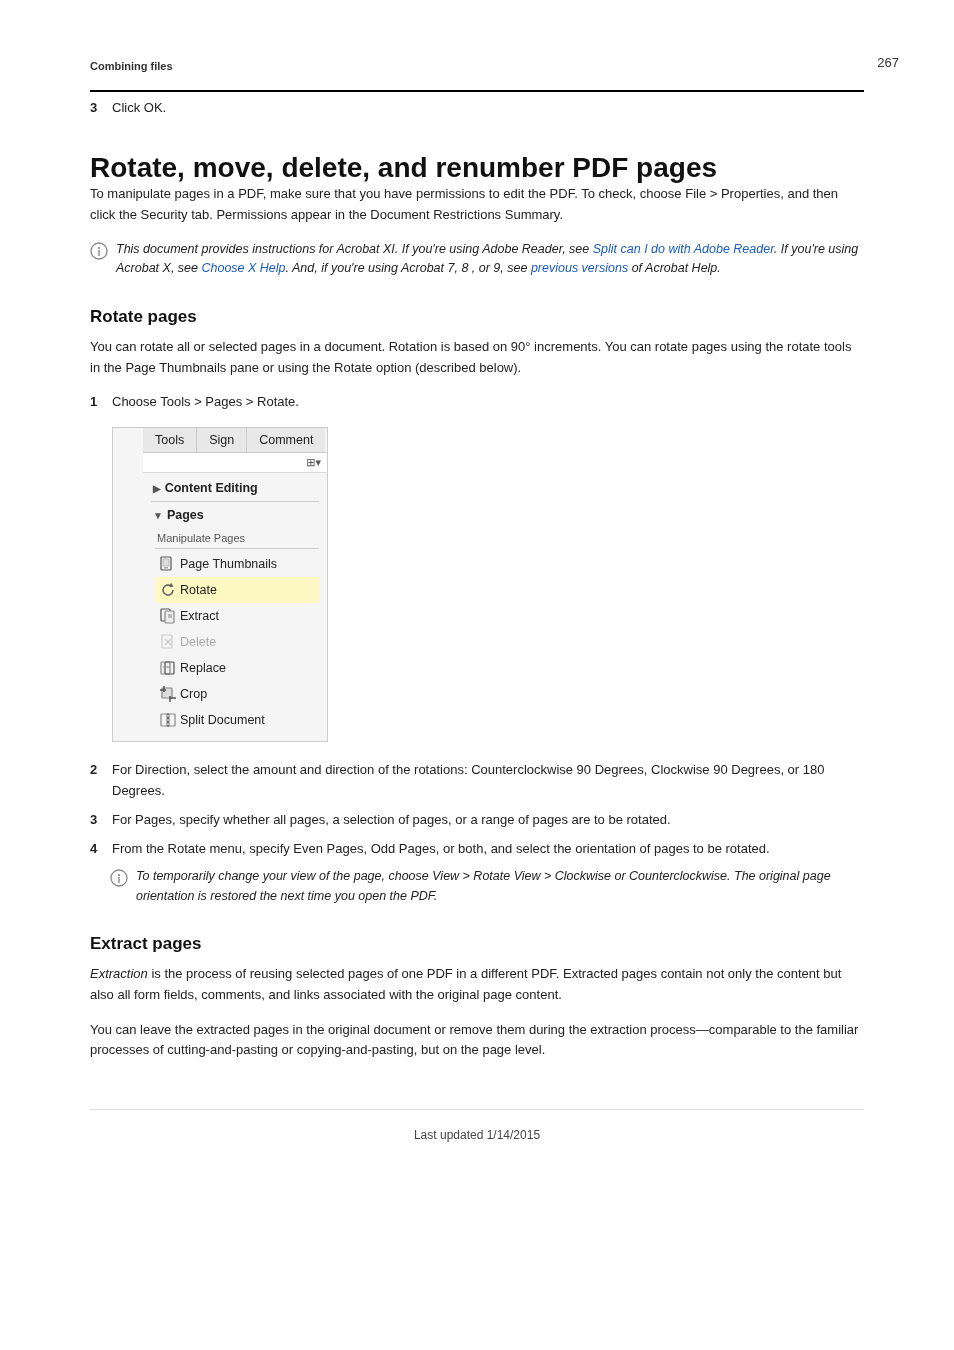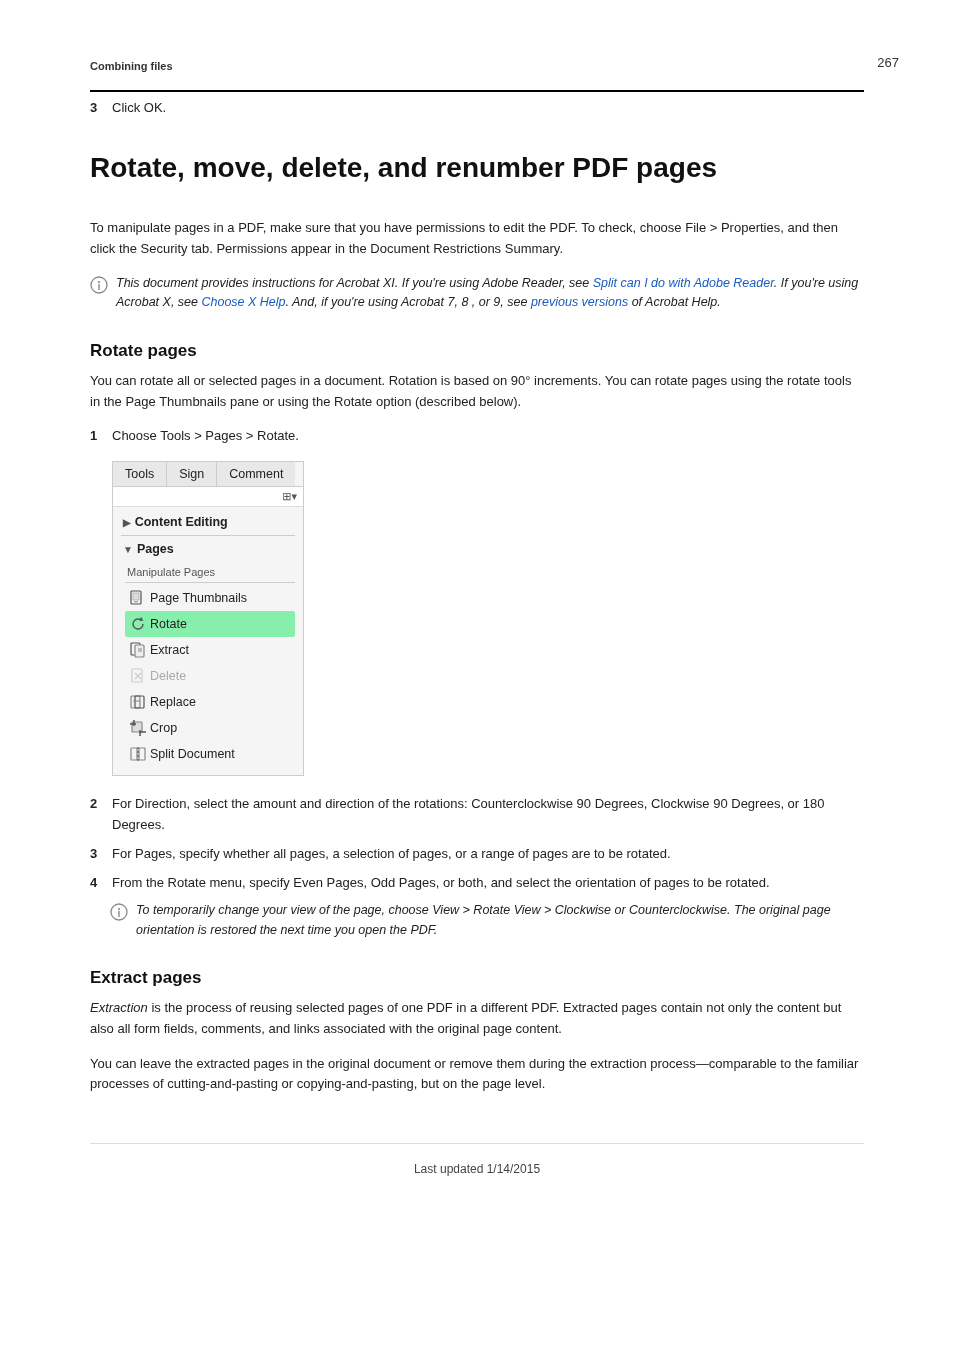"Rotate, move, delete, and renumber" .section-title { margin-bottom: 34px -> 0 }
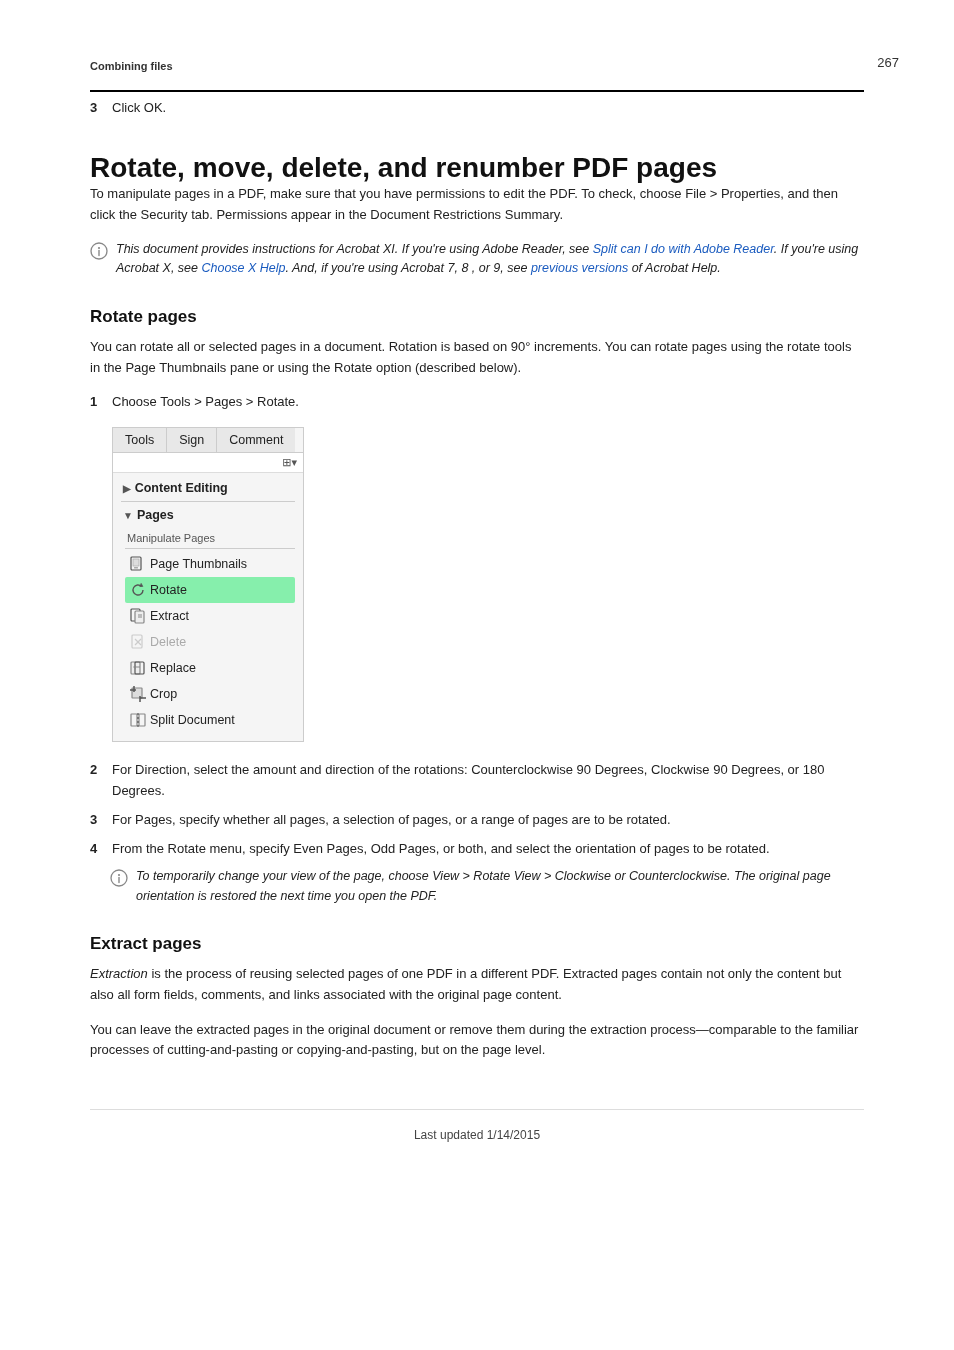"Tools" .tools-panel { padding-left: none -> 30px; width: 192px -> 216px }
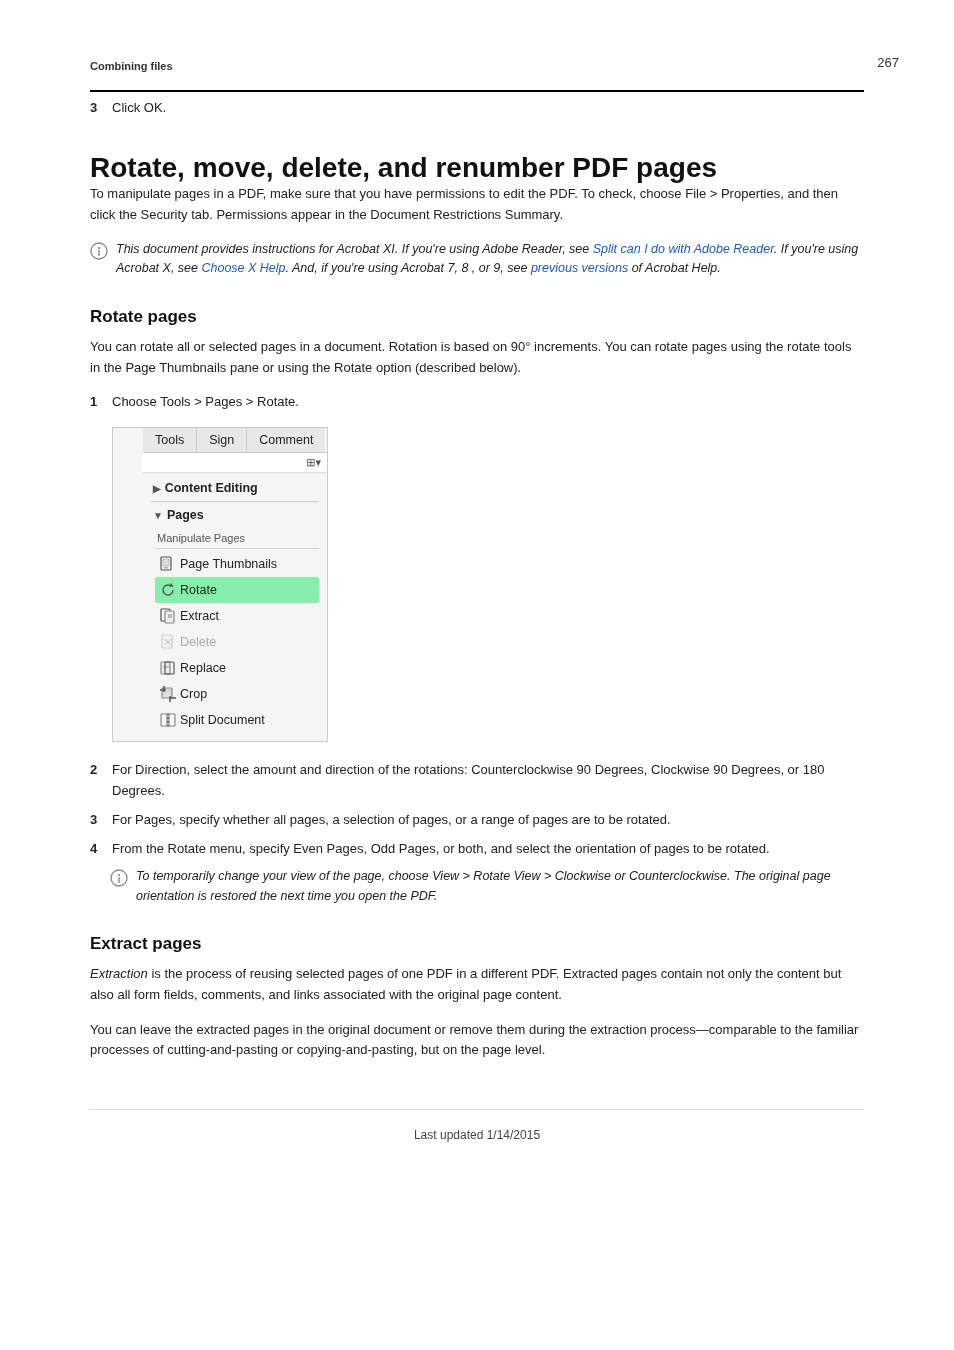"Rotate" .tools-panel-item.highlighted { background: #86efac -> #fef9c3 }
